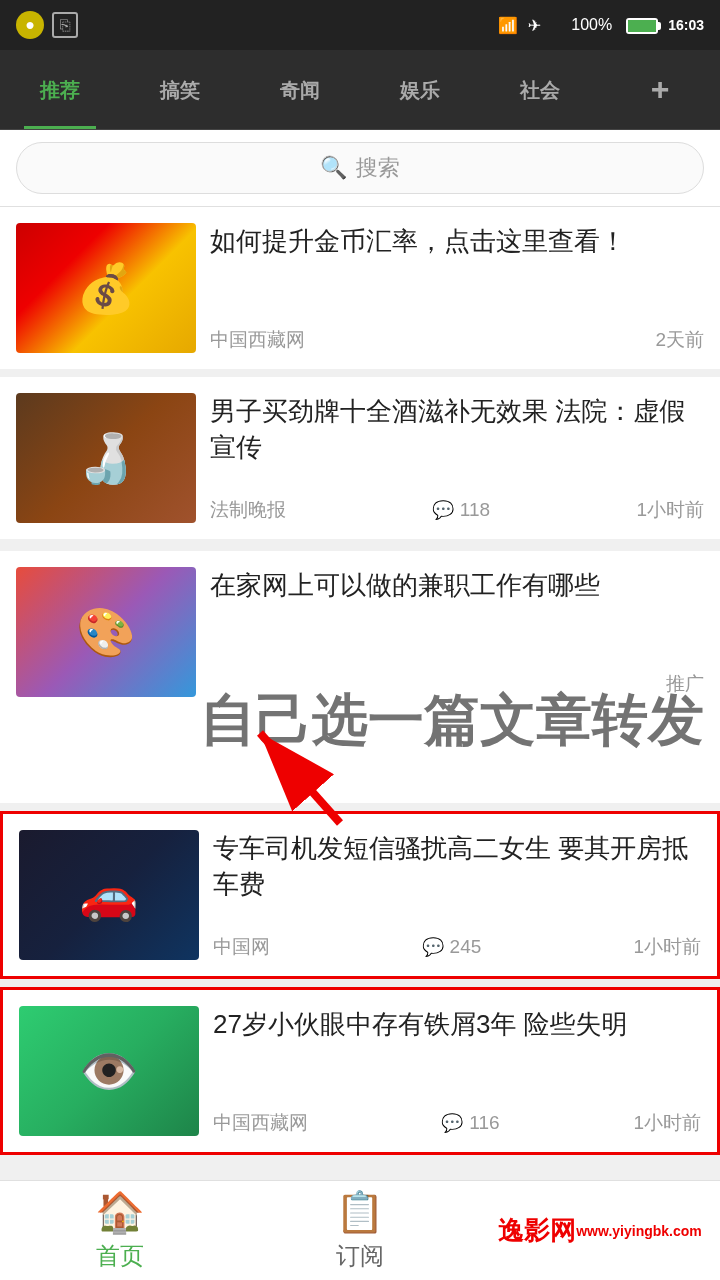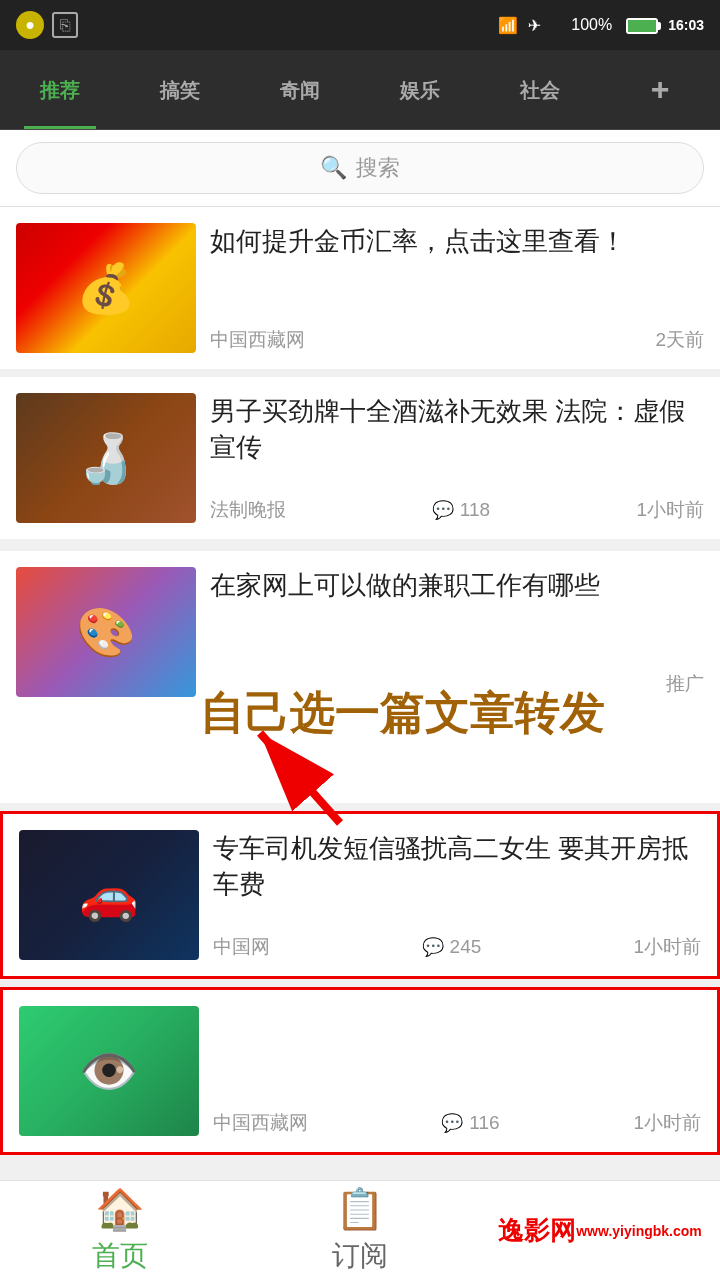"自己选一篇文章转发" span { color: #a16207 -> #737373; font-size: 45px -> 56px }
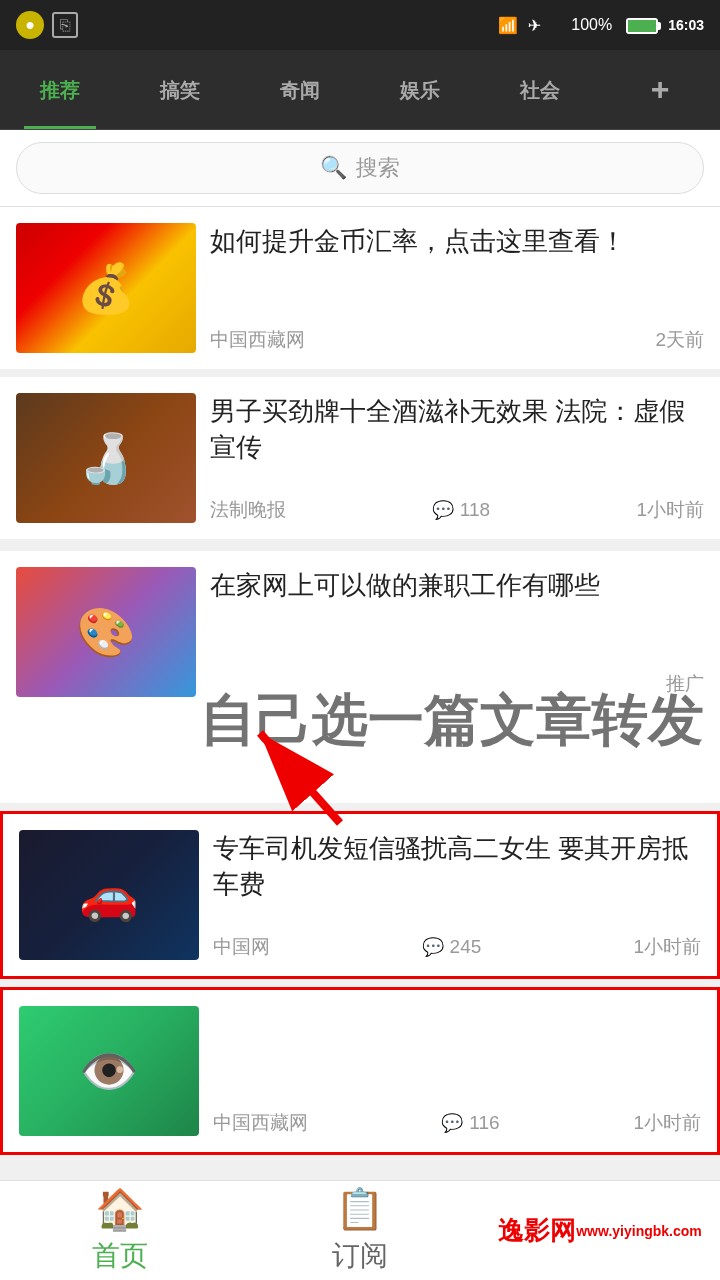"27岁小伙眼中存有铁屑3年 险些失明" div.news-title { html: none -> <div>27岁小伙眼中存有铁屑3年 险些失明</div> }
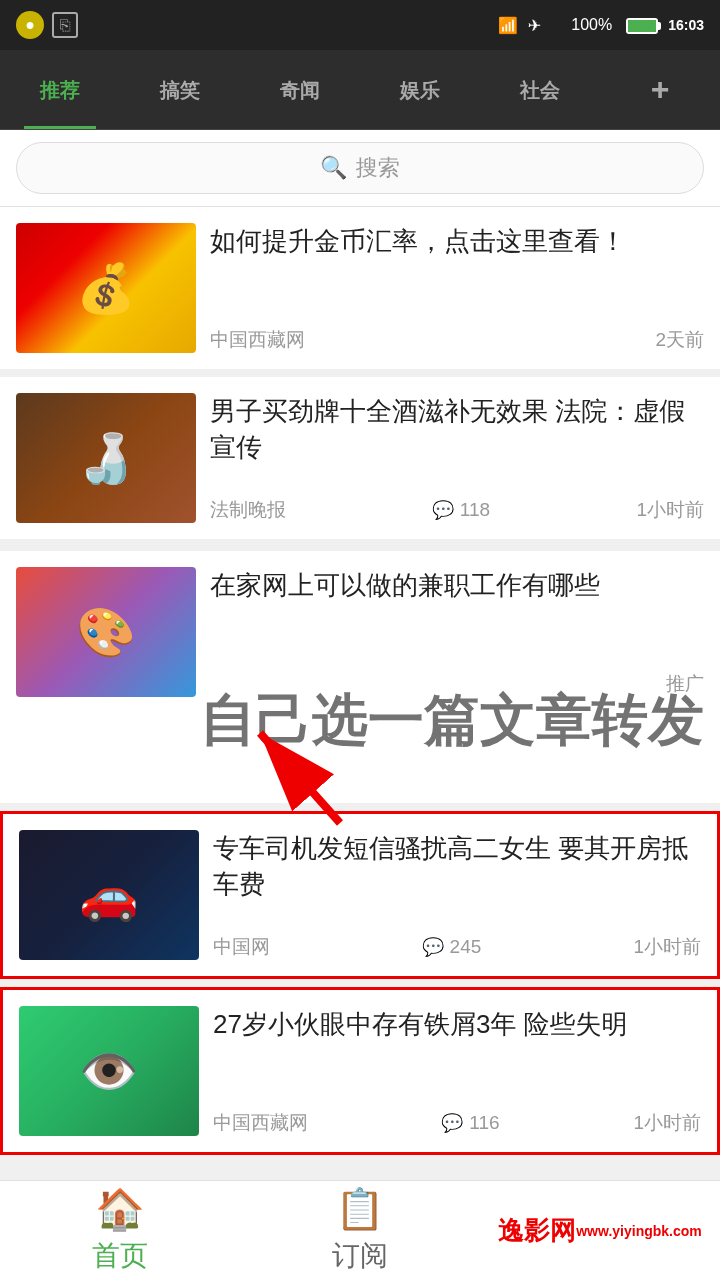"首页" .bottom-nav-label { font-size: 28px -> 24px }
